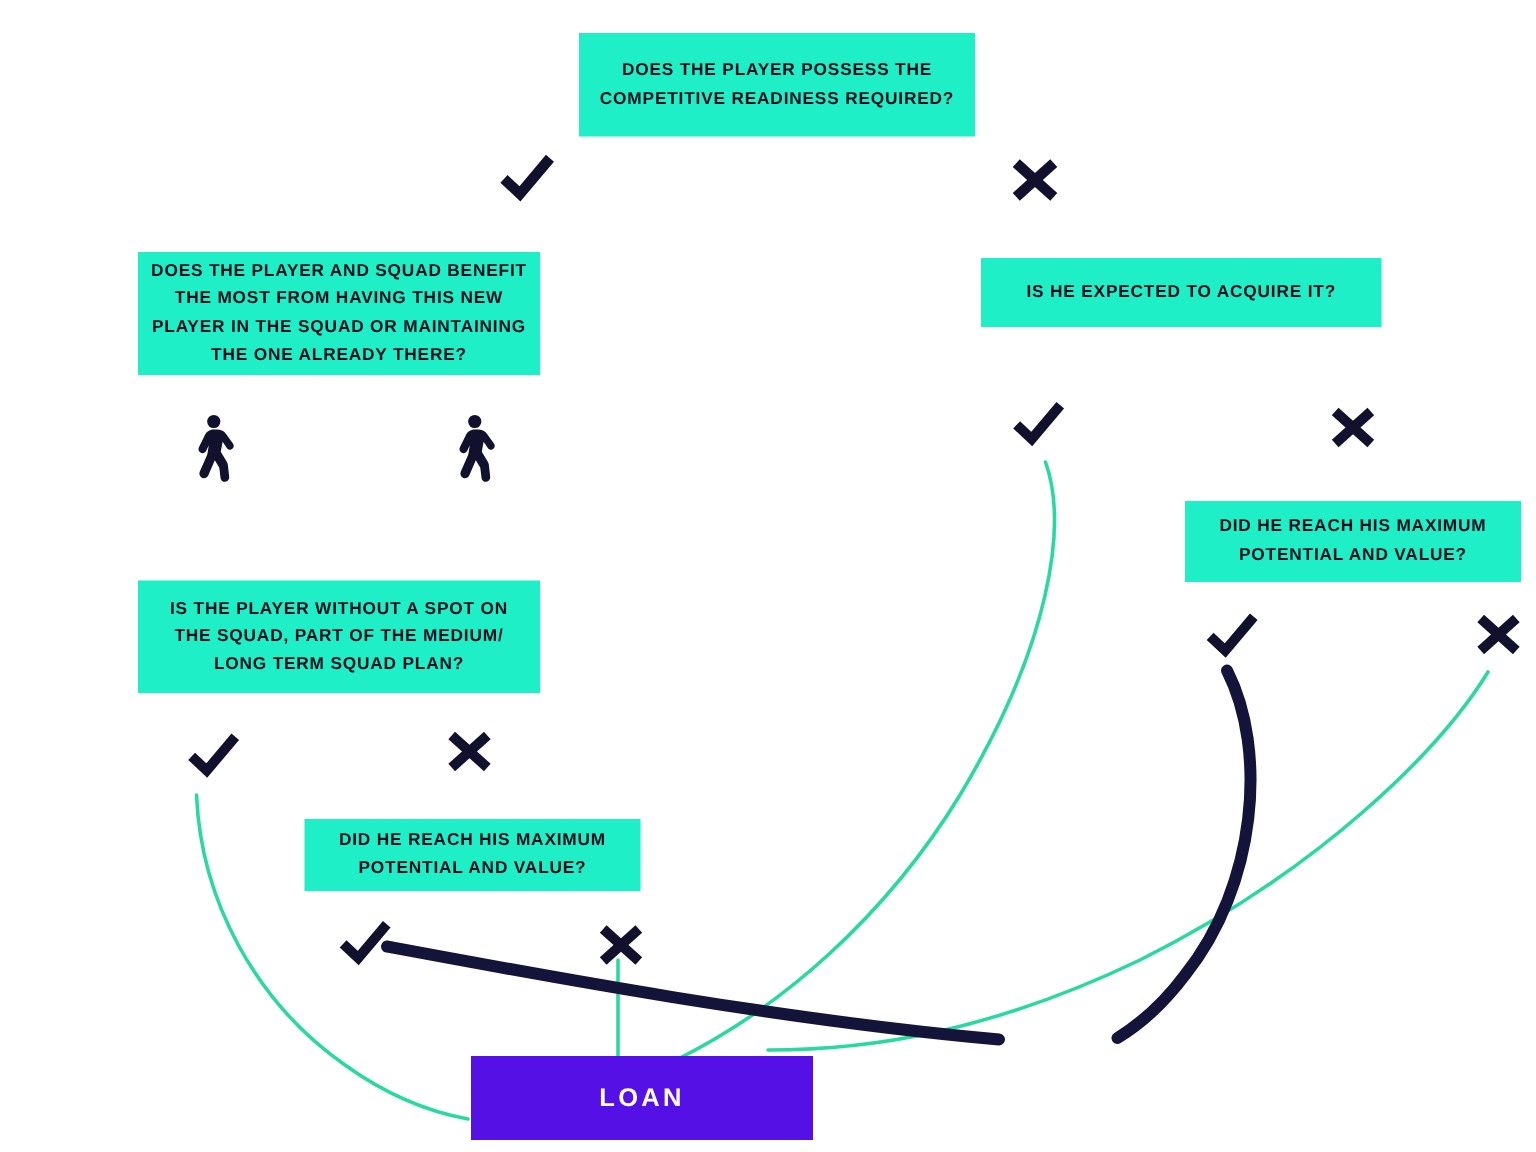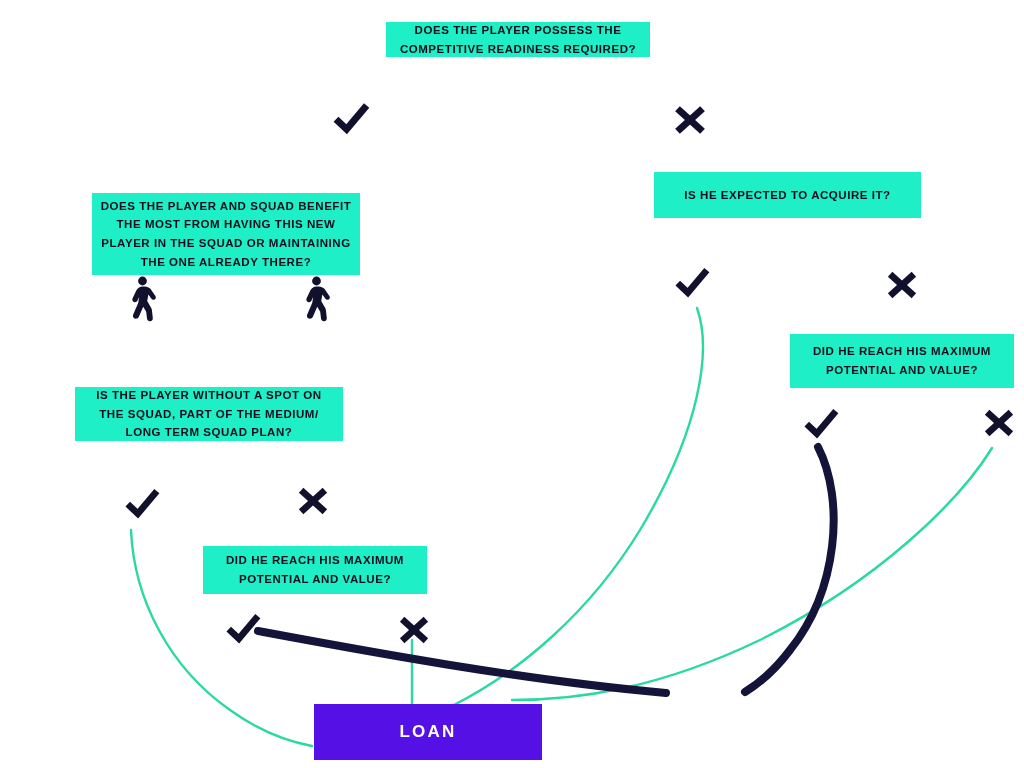"DOES THE PLAYER POSSESS THE" div.qbox { height: 35px -> 69px }
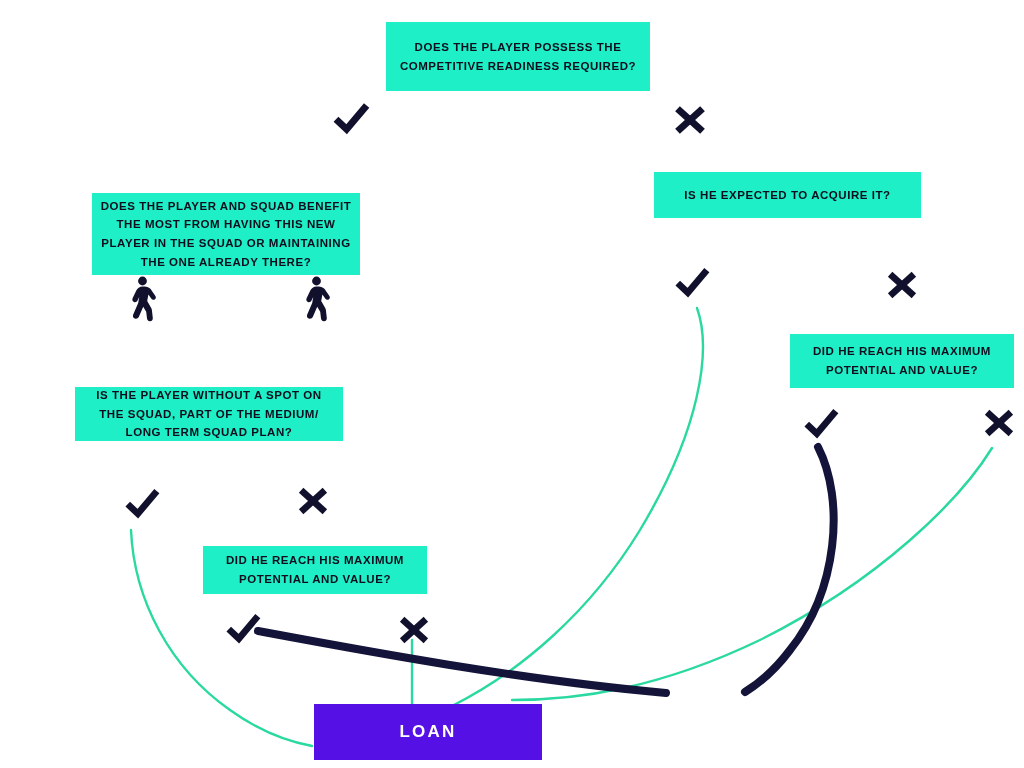"DOES THE PLAYER AND SQUAD" div.qbox { top: 193px -> 168px }
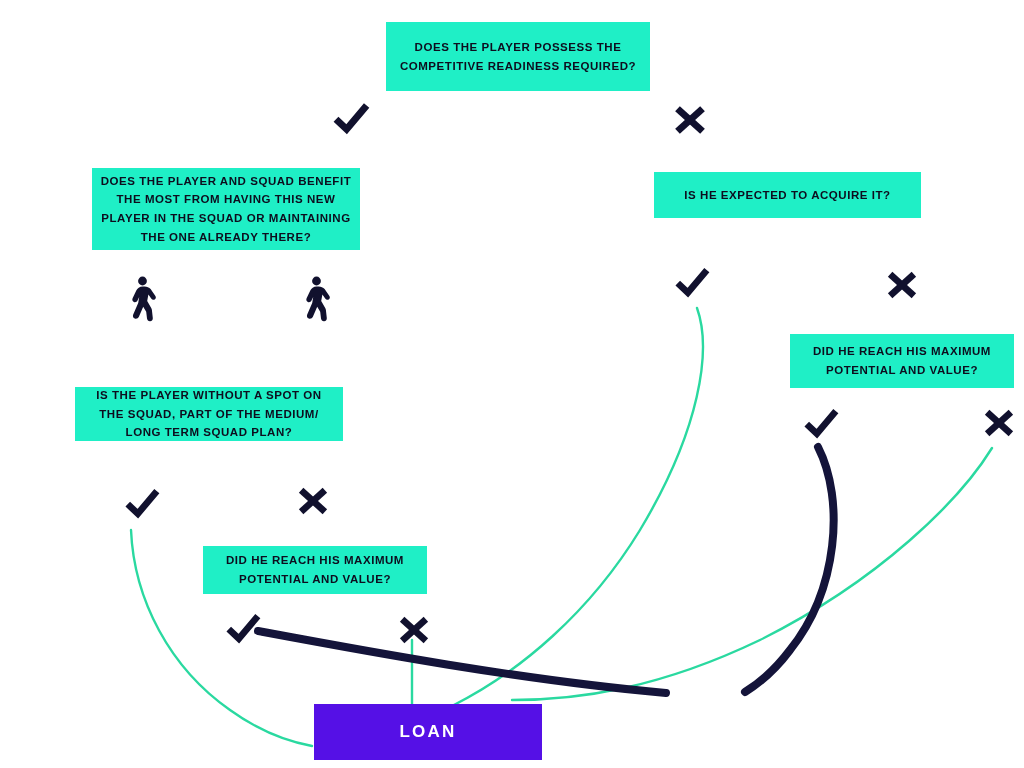"IS THE PLAYER WITHOUT A" div.qbox { height: 54px -> 75px; left: 75px -> 92px }
